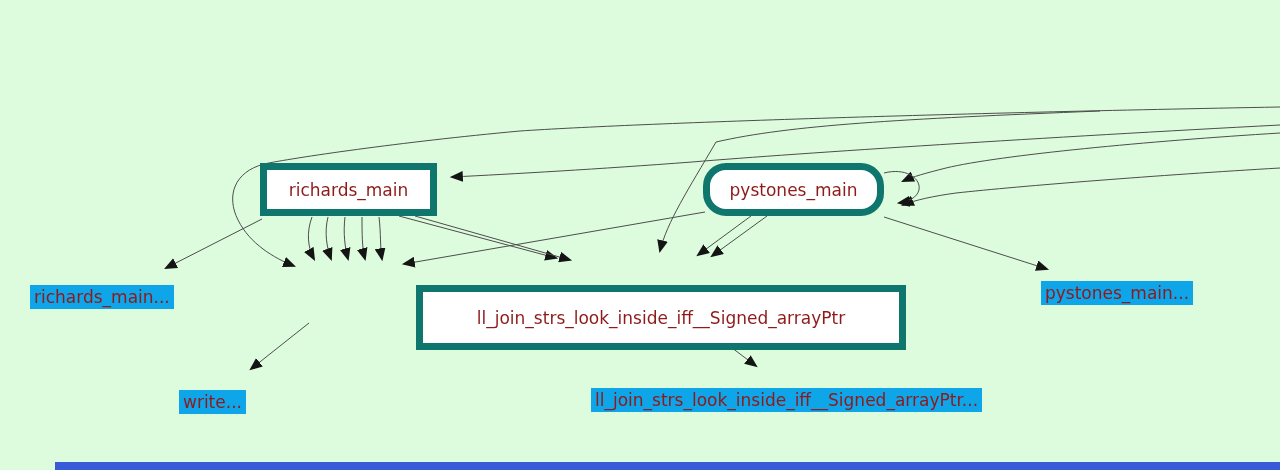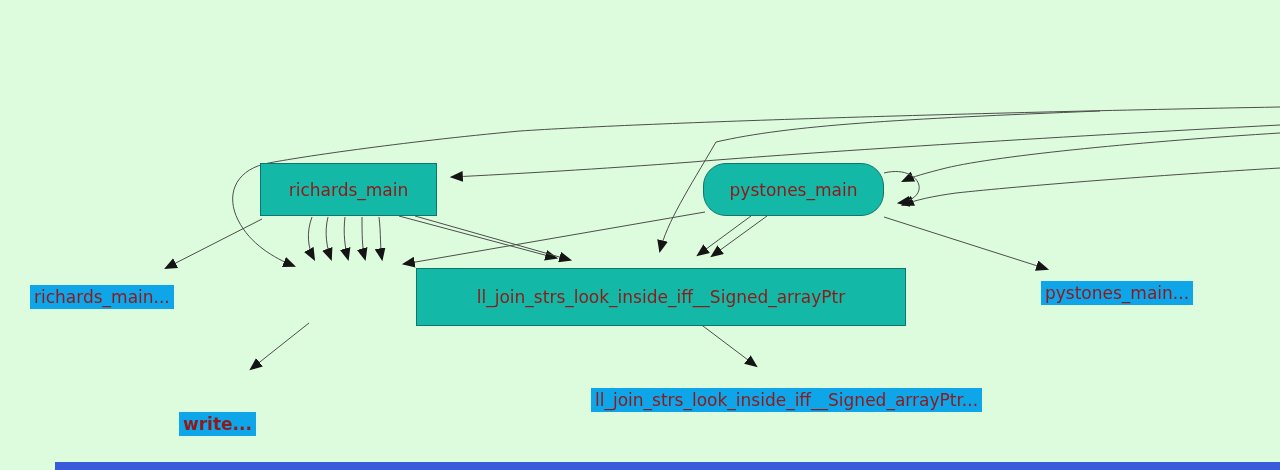"richards_main" .node { background: #14b8a6 -> #ffffff; border: 1px solid #0f766e -> 7px solid #0f766e }
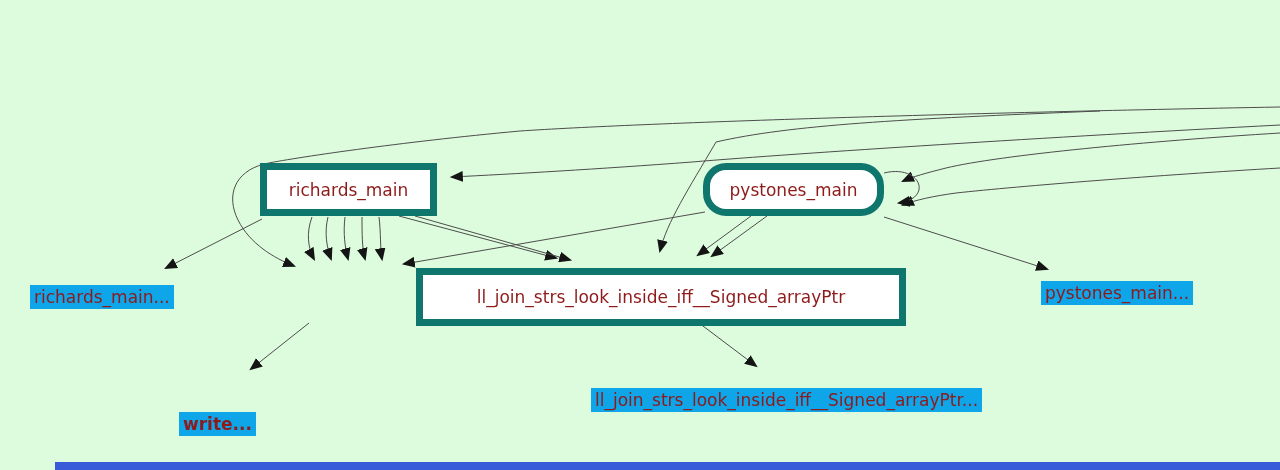"ll_join_strs_look_inside_iff__Signed_arrayPtr" .n-lljoin { height: 58px -> 65px; top: 268px -> 285px }
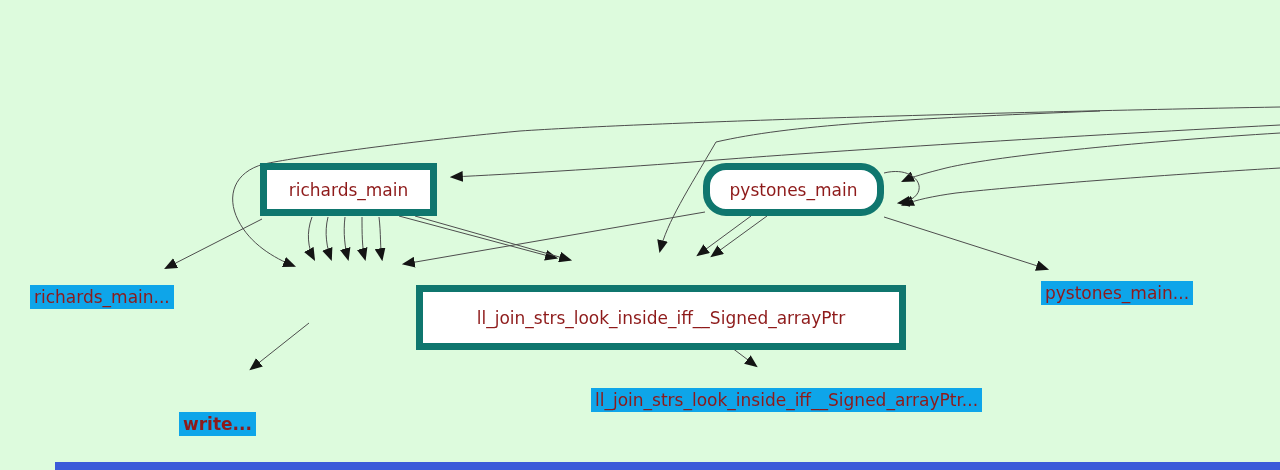"write..." .l-write { font-weight: bold -> none; top: 412px -> 390px }
